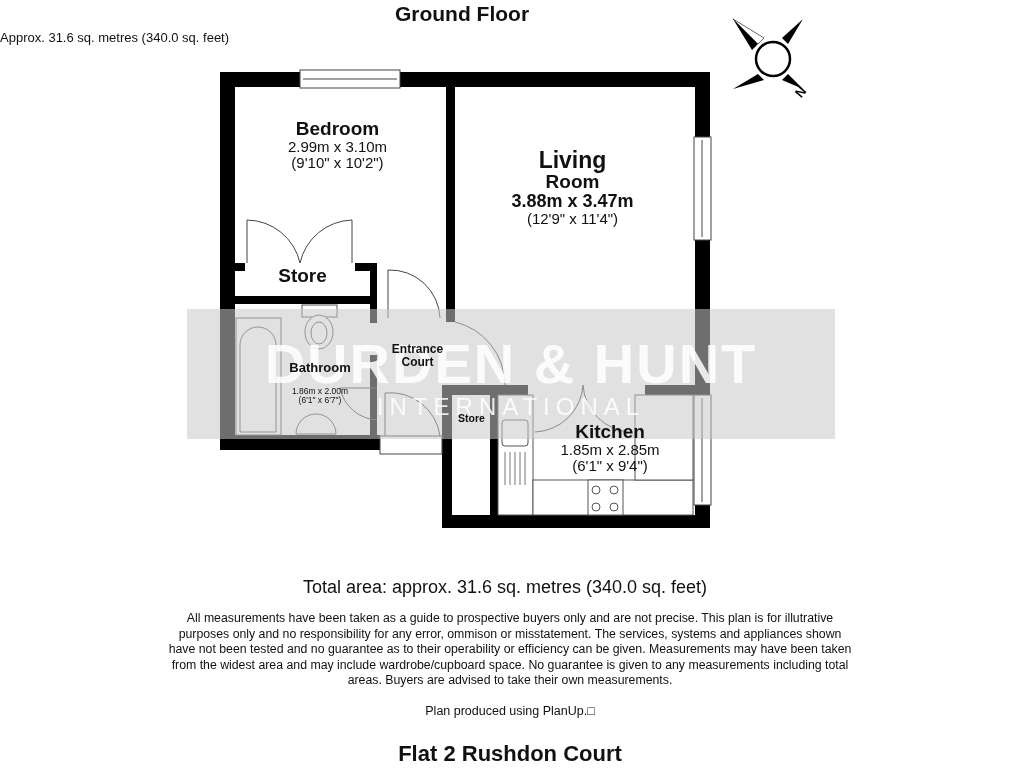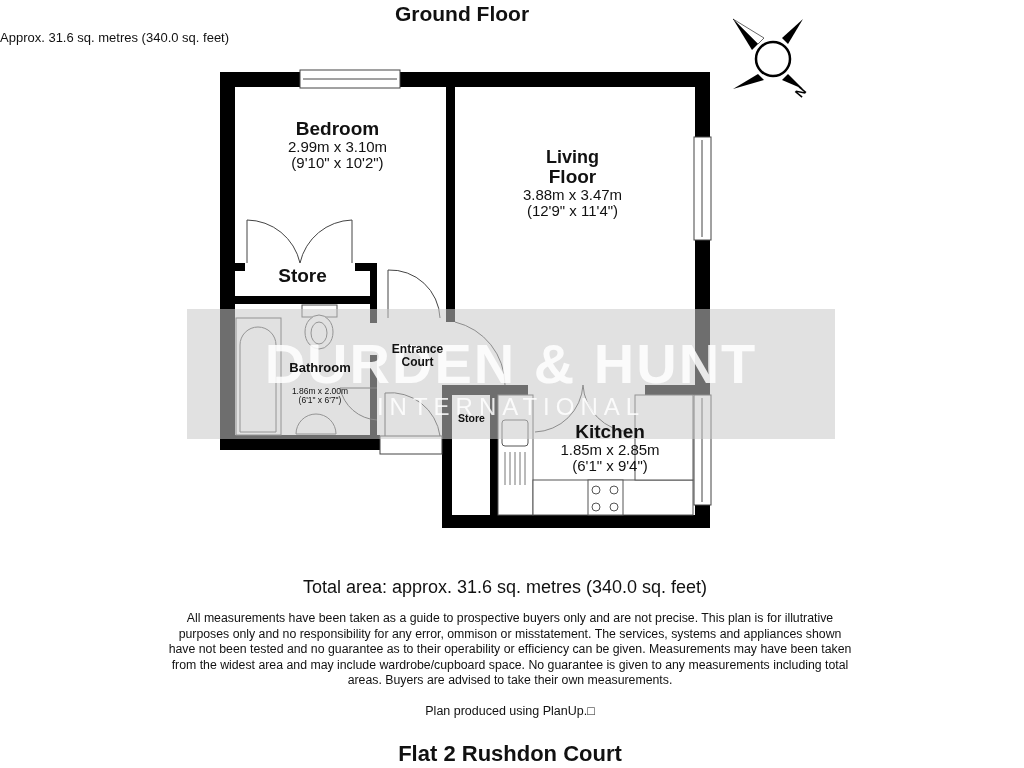"Living" div.rname { font-size: 18px -> 23px }
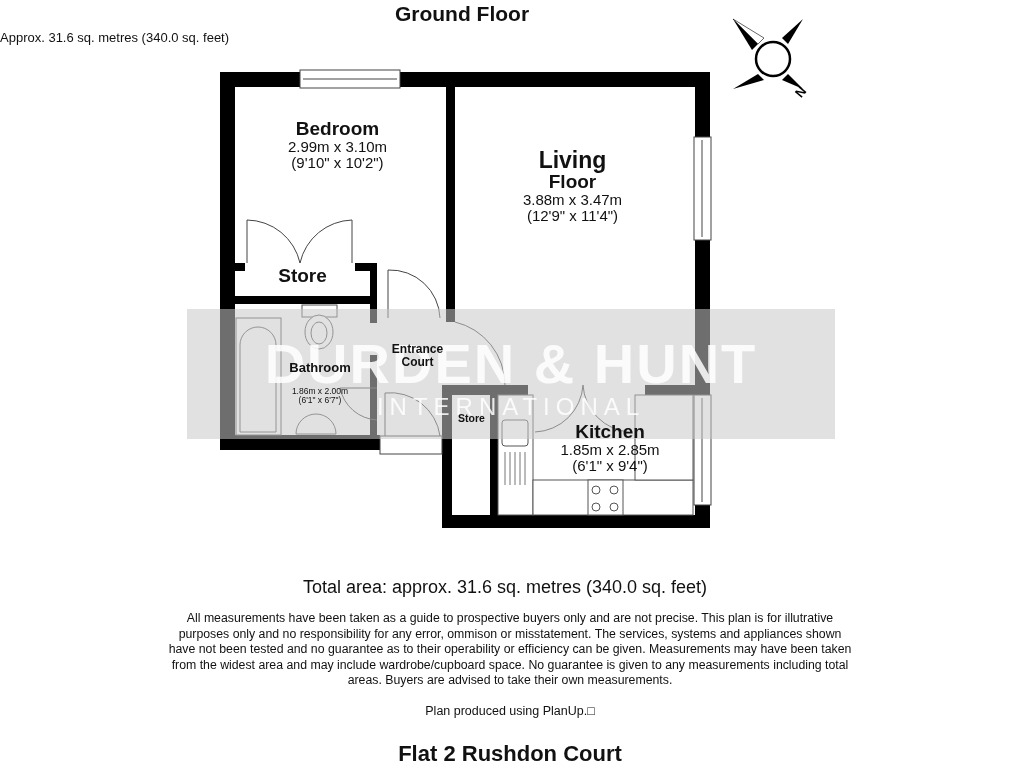"Floor" div.rname { text: Floor -> Room }
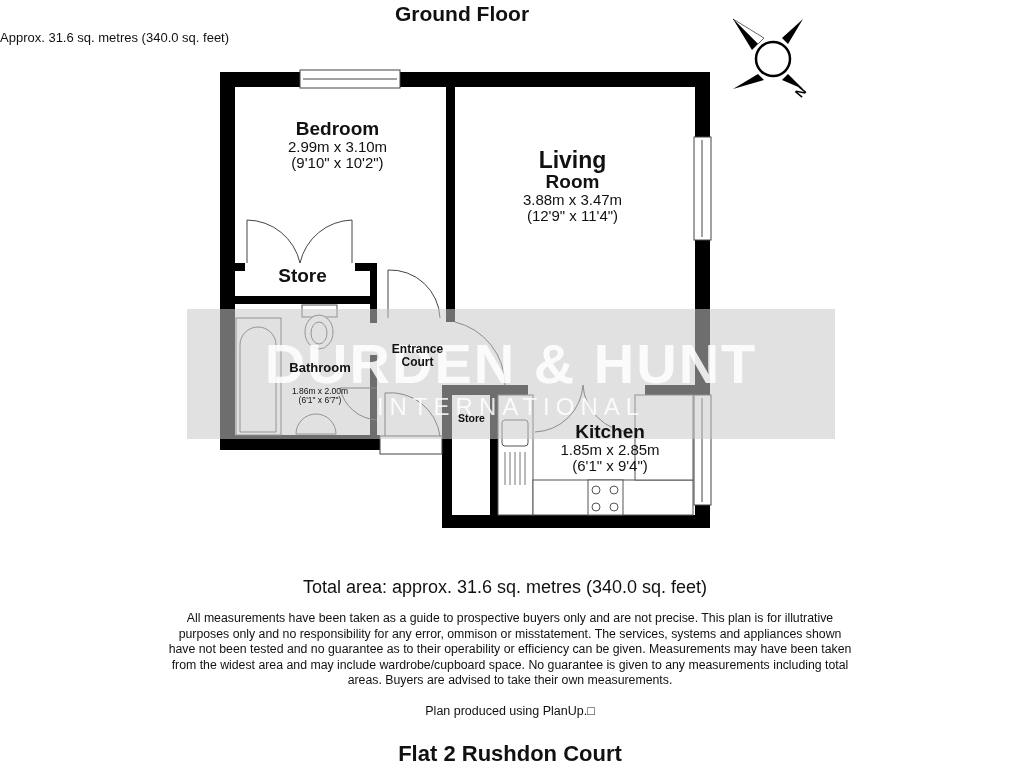"3.88m x 3.47m" div.dims { font-size: 15px -> 18px; font-weight: none -> bold }
